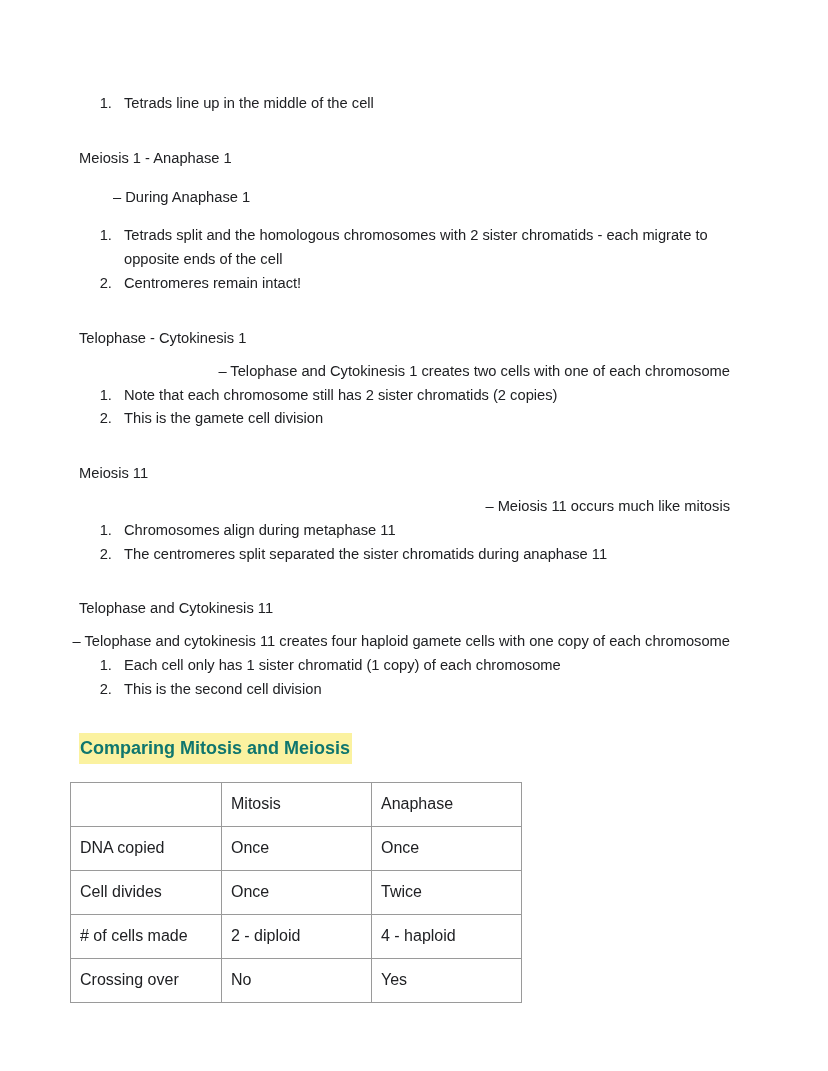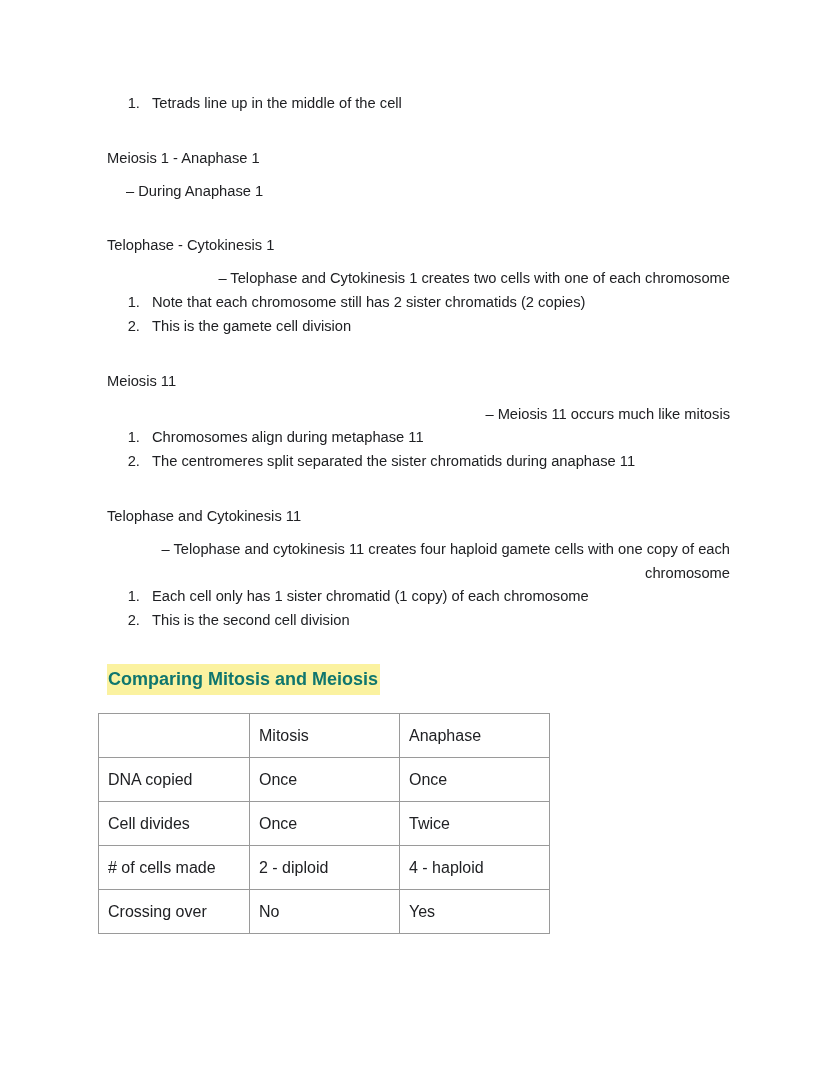"Tetrads line up in the" .page { padding: 92px 98px 0 98px -> 92px 98px 0 70px }
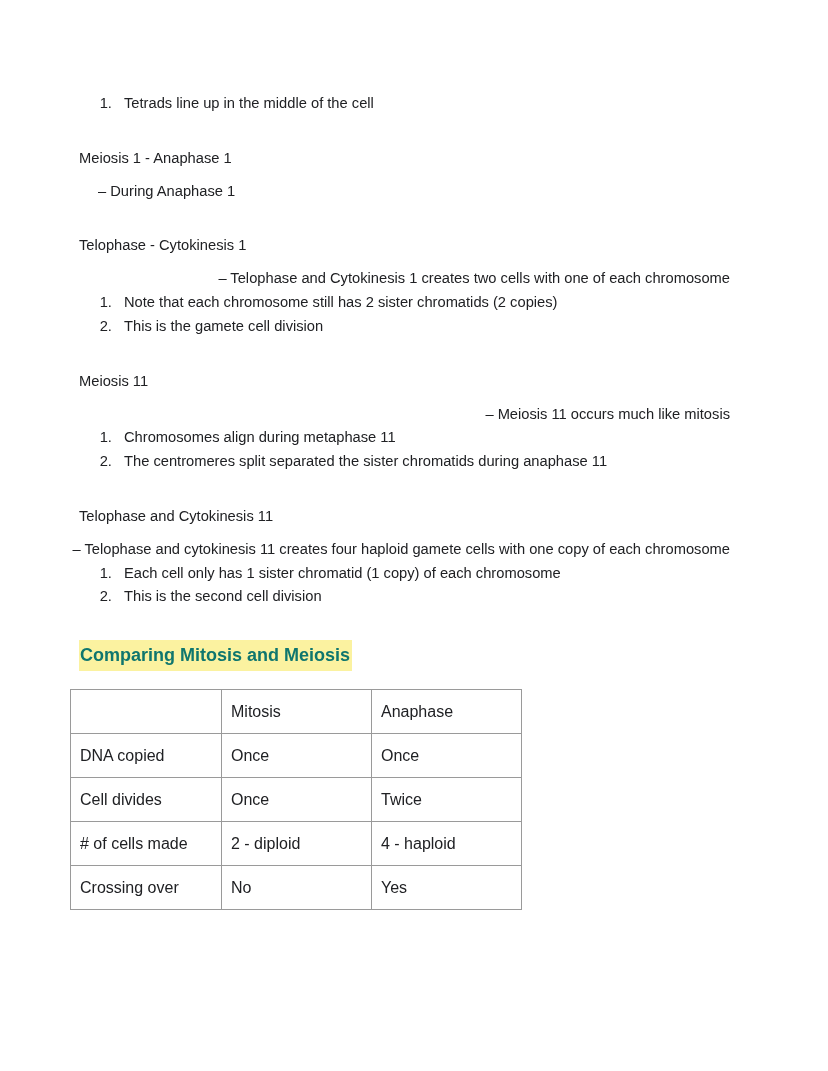"– During Anaphase 1" .dash-indent { margin: 0 -> 15px }
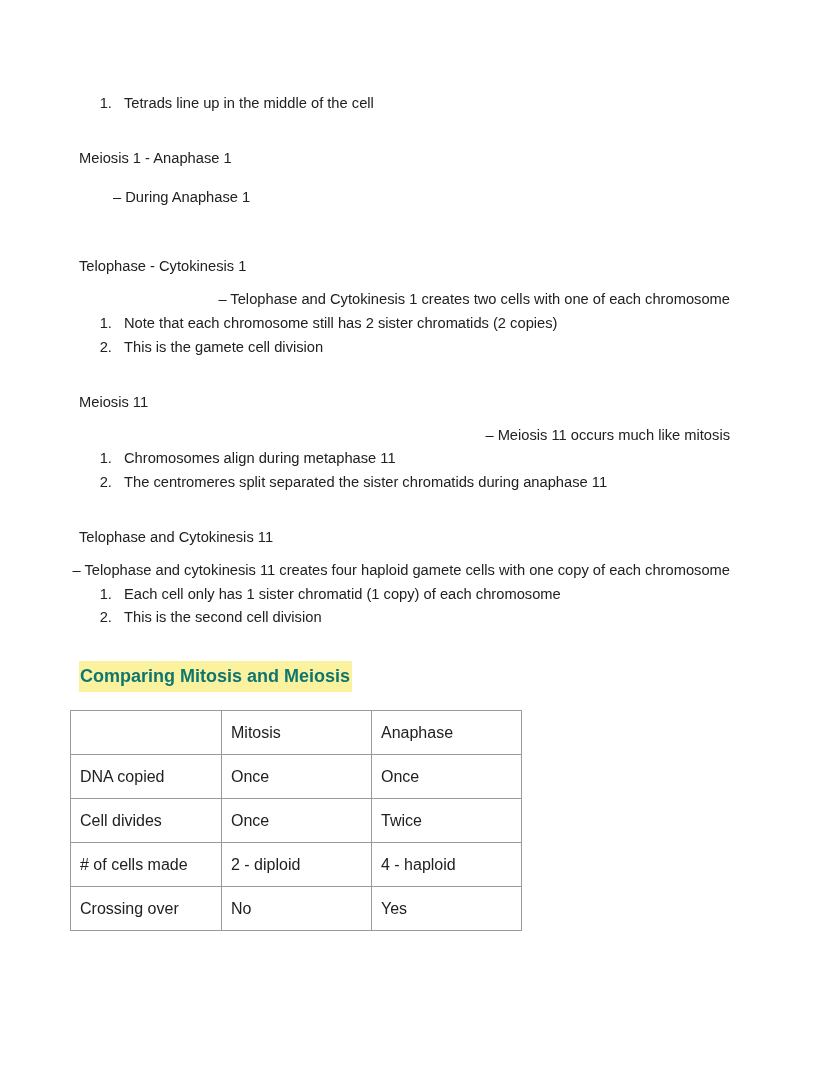"Tetrads split and the homologous" ol.num-list { html: none -> <ol> <li>Tetrads split and the homologous chromosomes with 2 sister chromatids - each migrate to opposite ends of the cell</li> <li>Centromeres remain intact!</li> </ol> }
